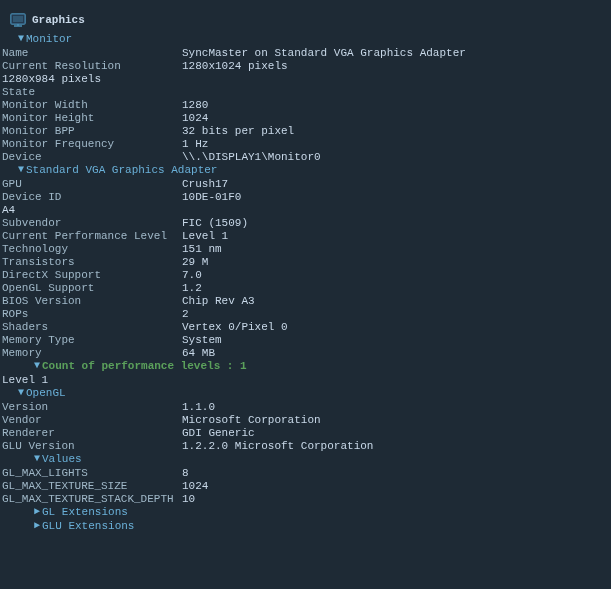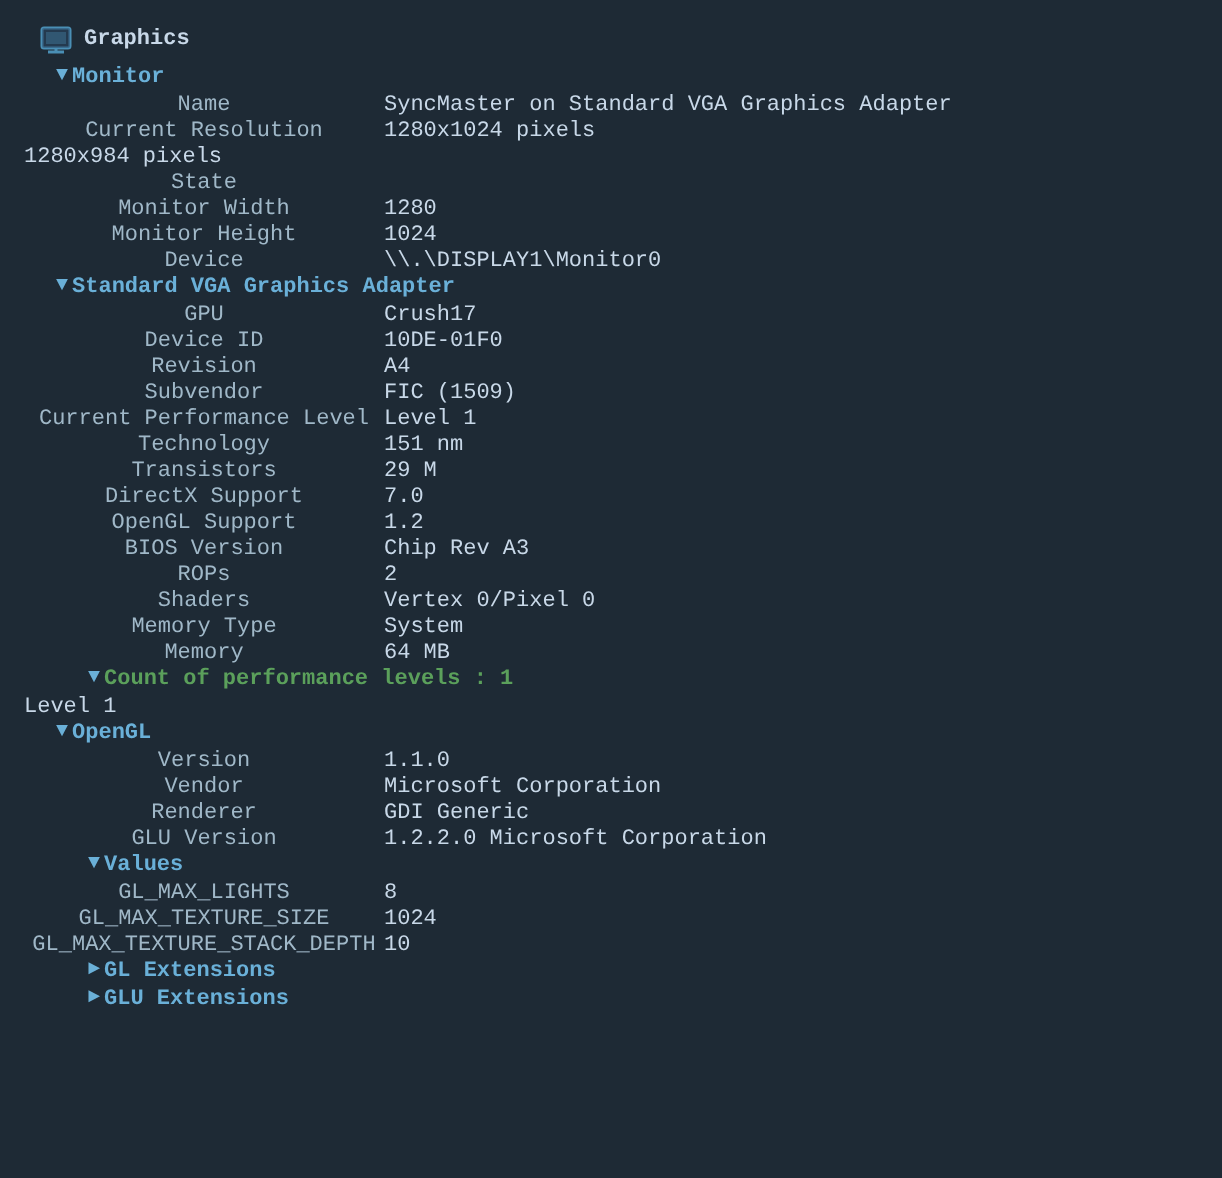"Graphics" .tree-container { padding: 8px 12px -> 8px 2px }
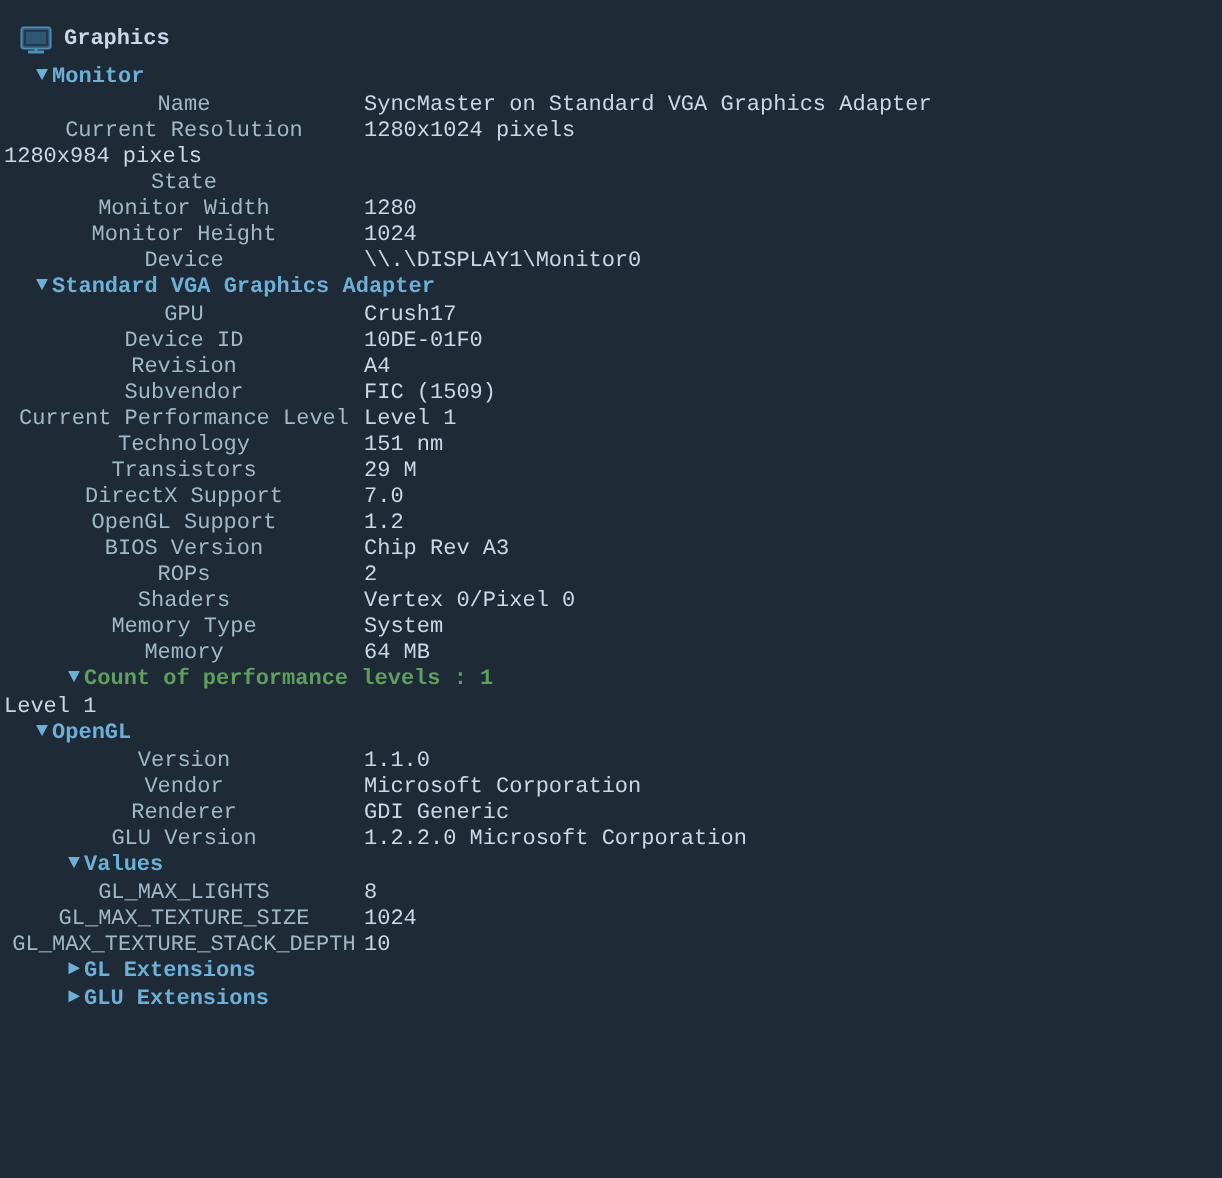"Monitor" .node-label { font-weight: bold -> normal }
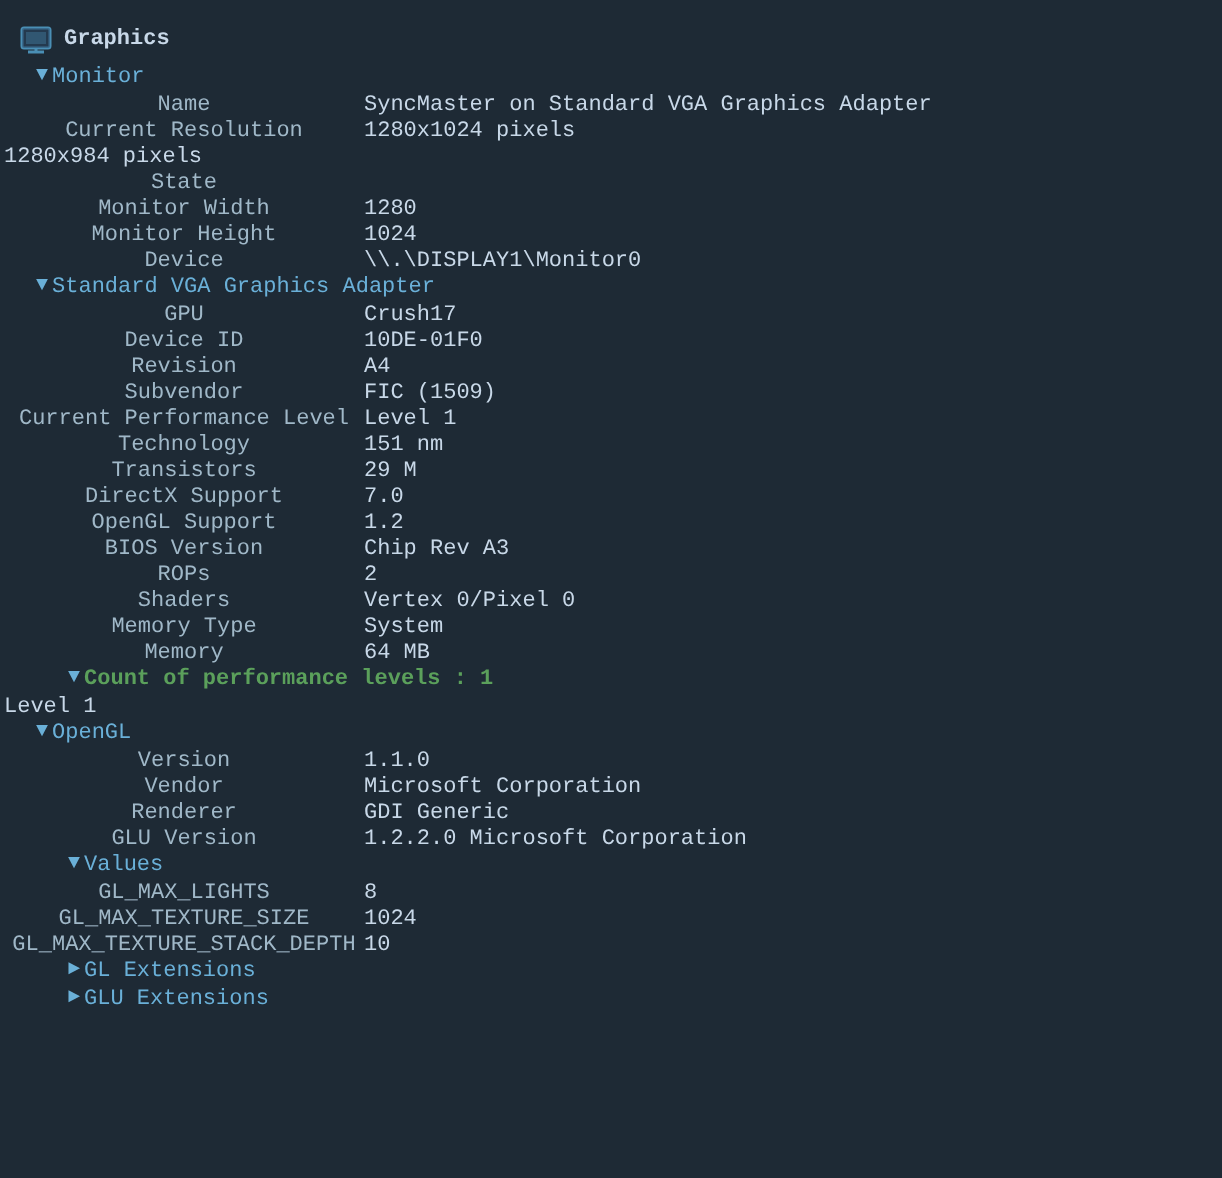"Name" .prop-row { text-align: center -> none }
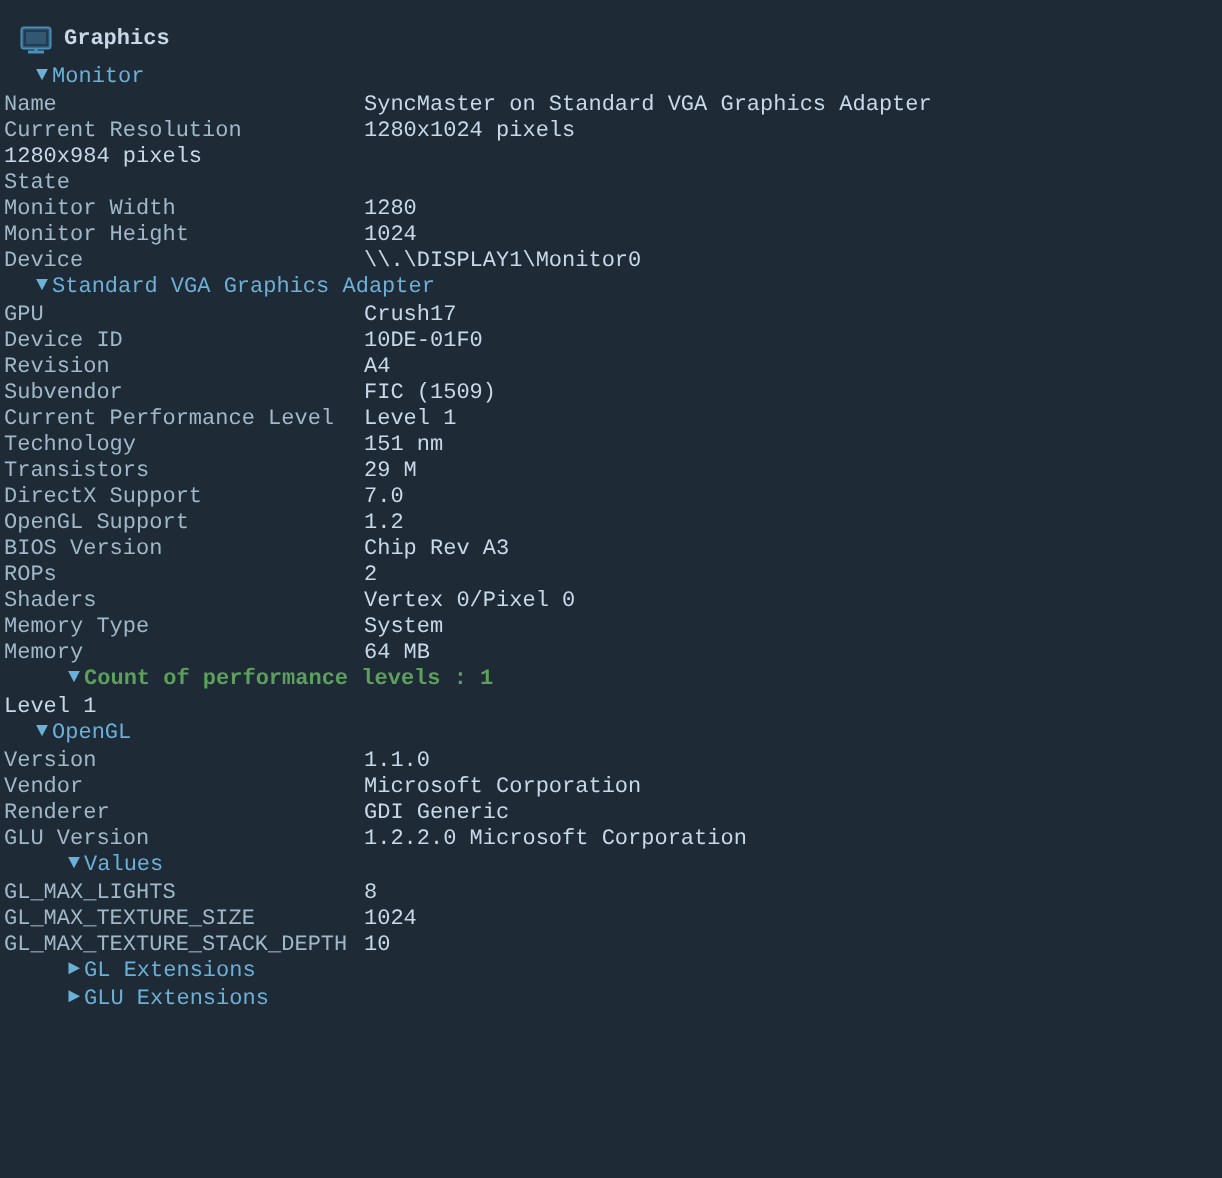"Monitor BPP" div.indent2 { html: none -> <div> <span>Monitor BPP</span> <span>32 bits per pixel</span> </div> }
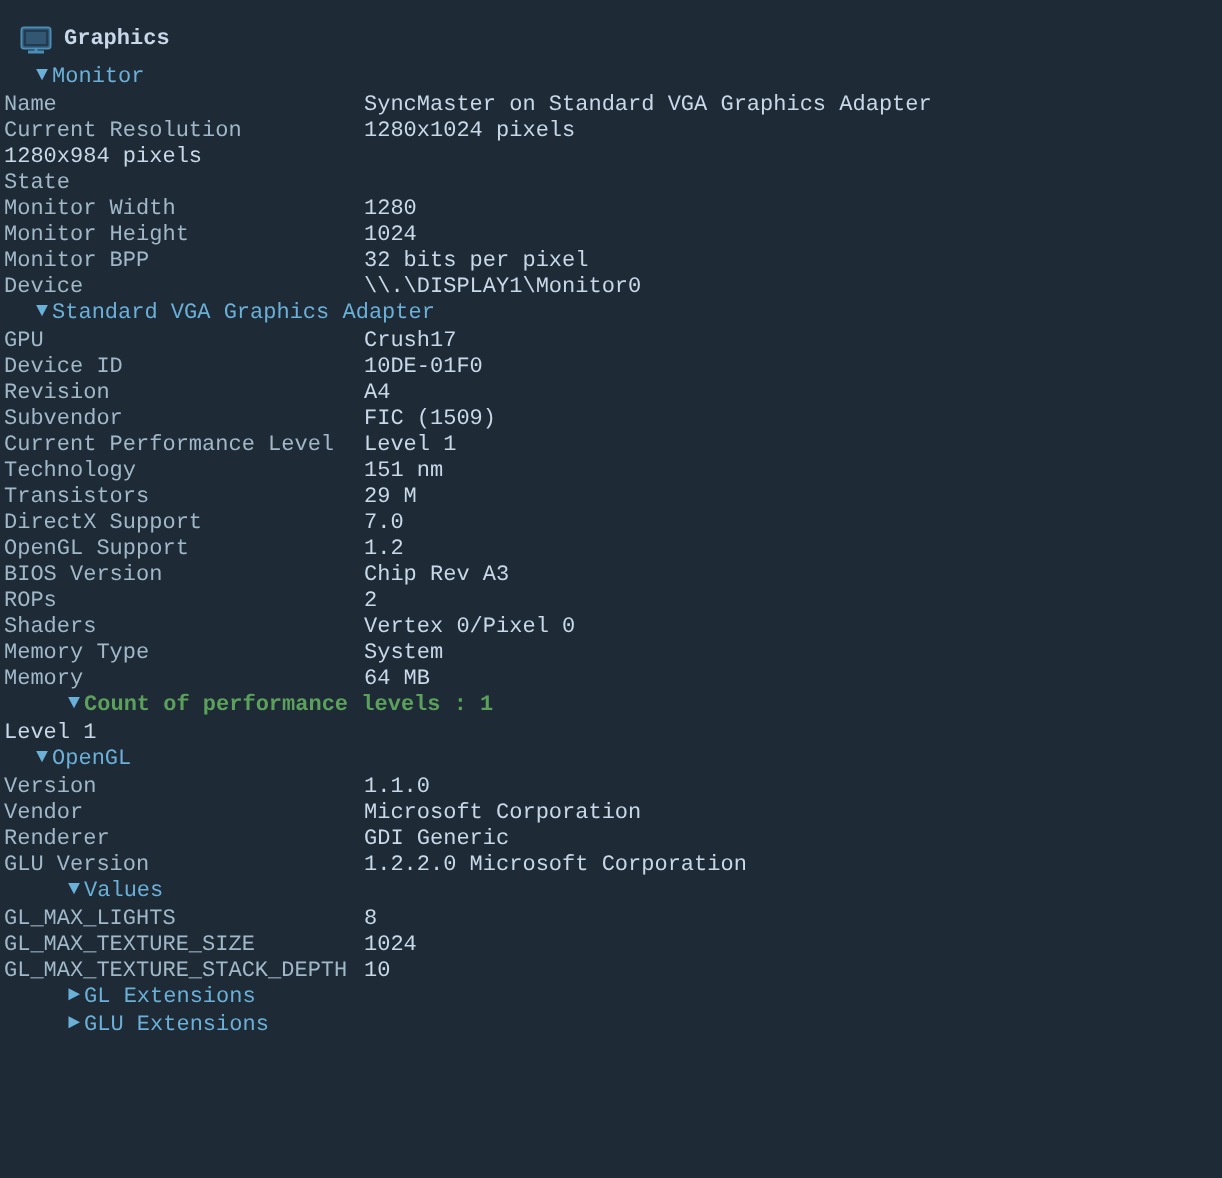"Monitor Frequency" div.indent2 { html: none -> <div> <span>Monitor Frequency</span> <span>1 Hz</span> </div> }
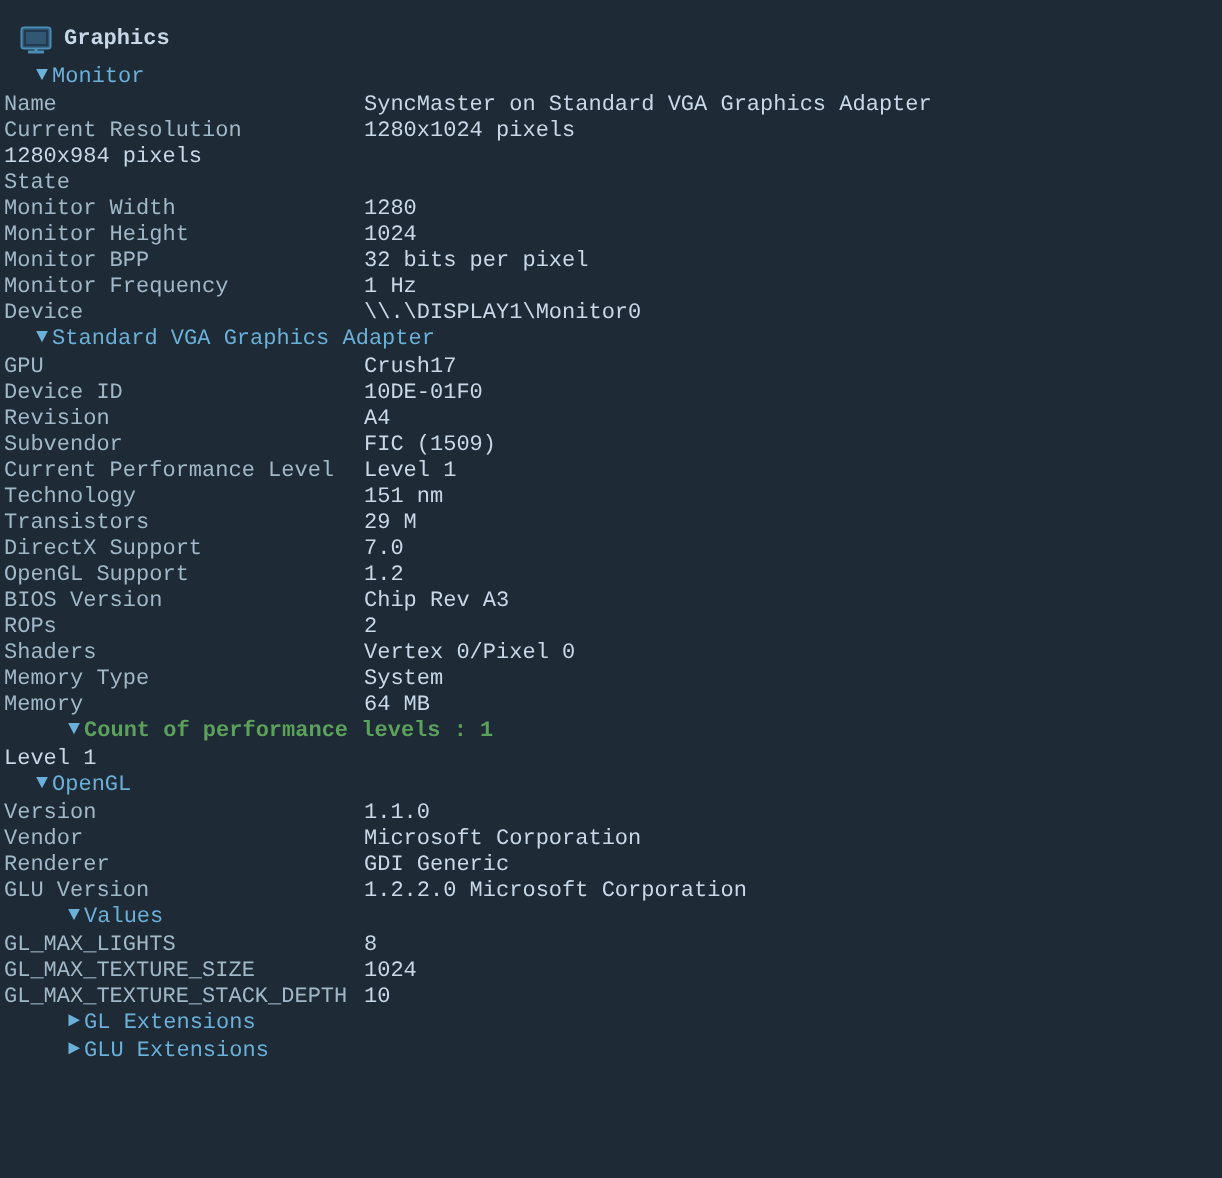"Revision" span.key-label { html: <span>Revision</span> -> none }
